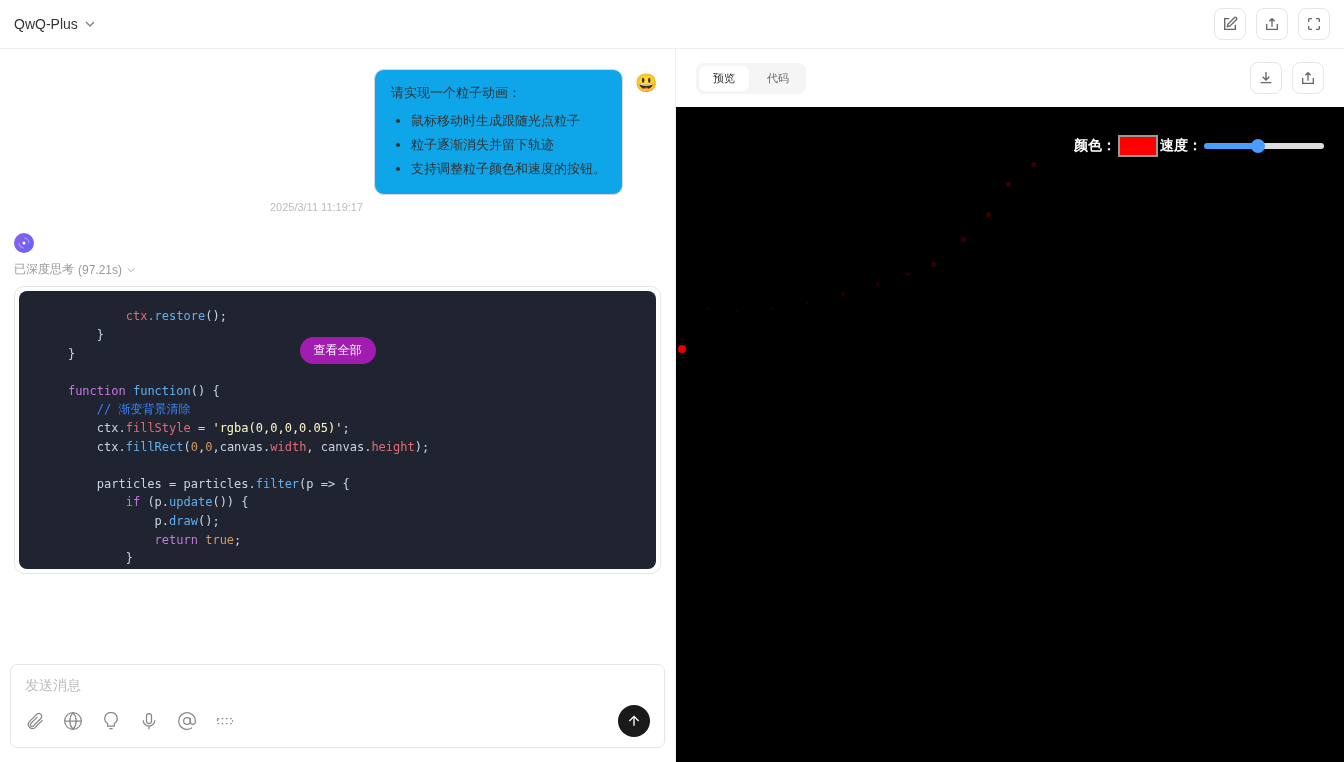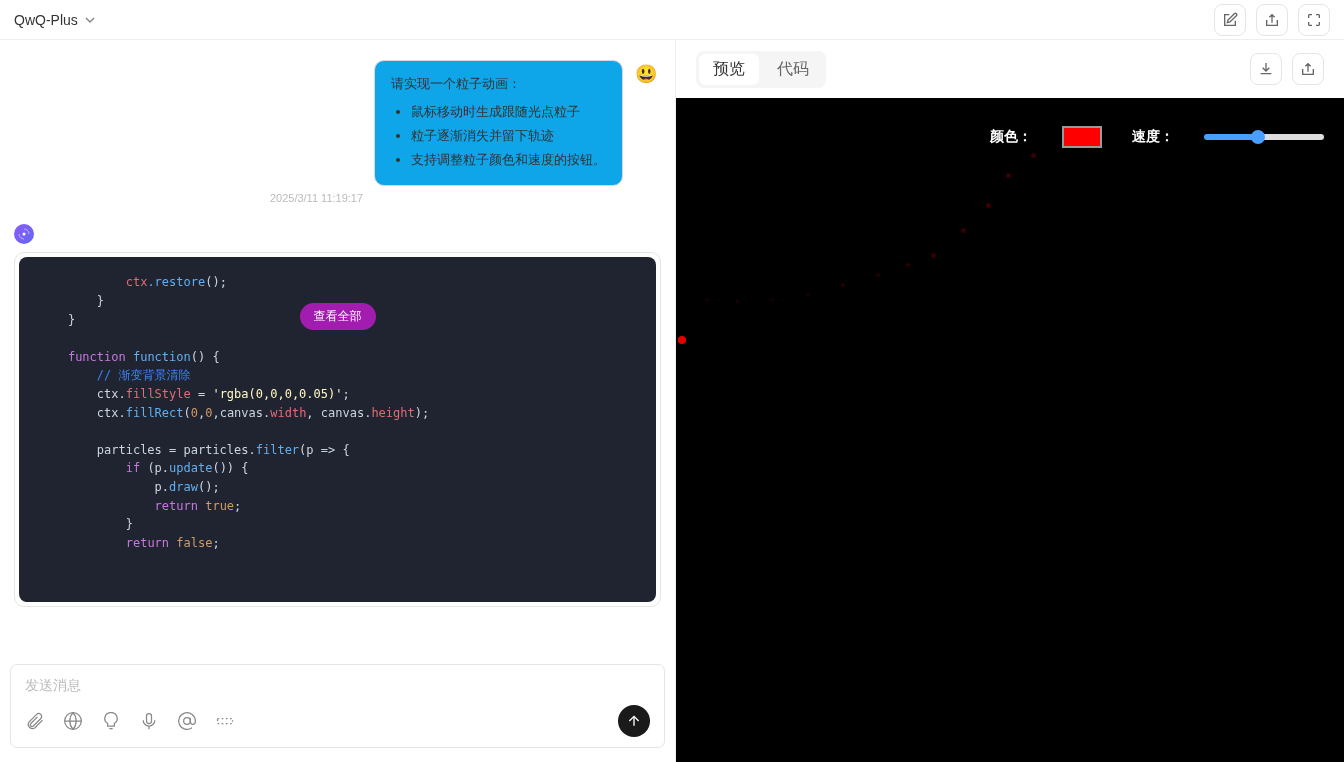"QwQ-Plus" .header { height: 40px -> 49px }
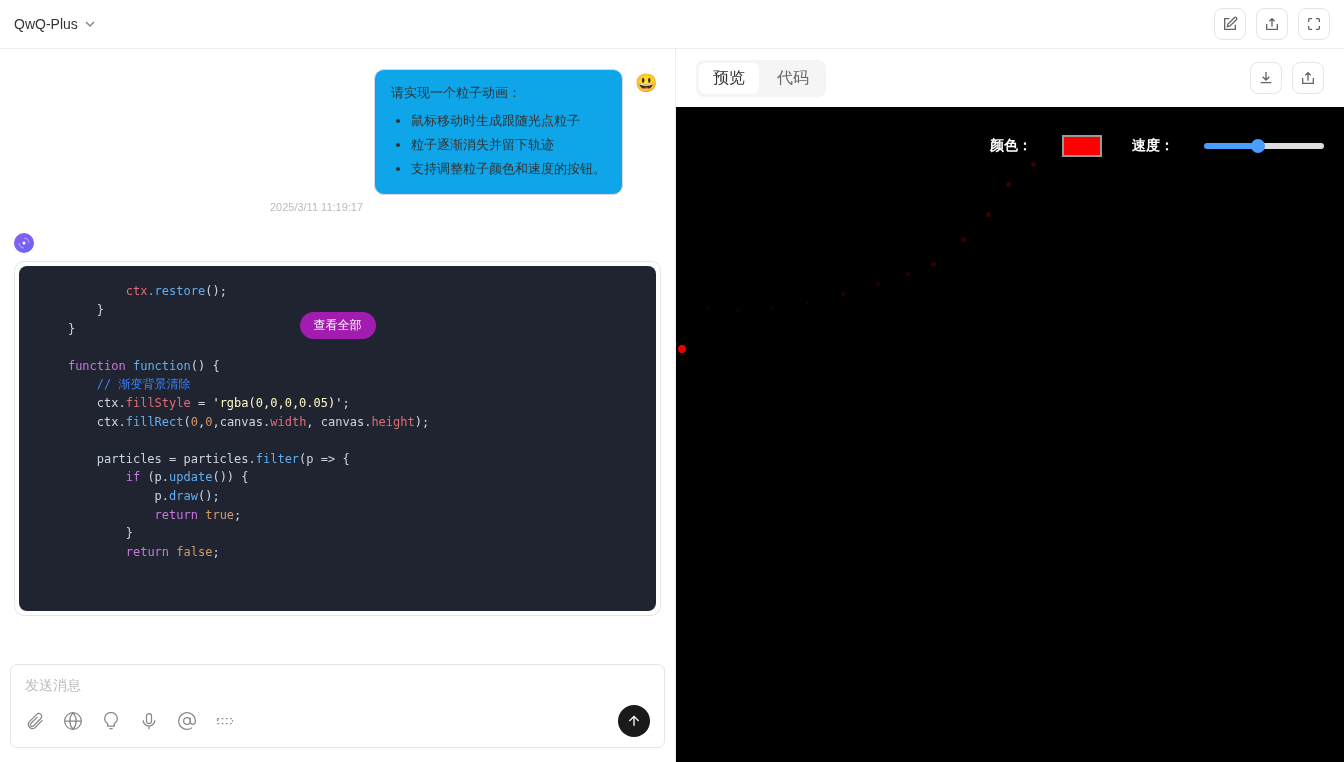"预览" .tab { font-size: 16px -> 11px }
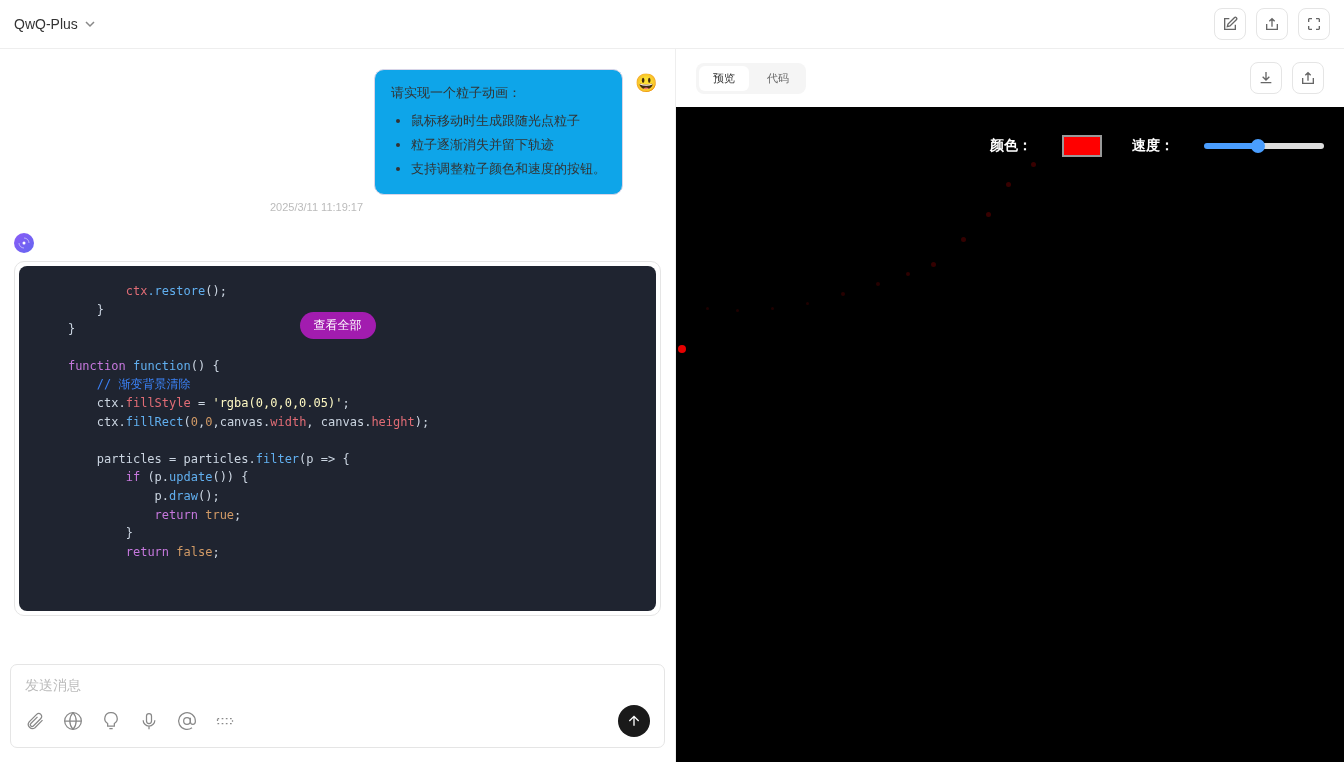"颜色：" .controls { gap: 30px -> 2px }
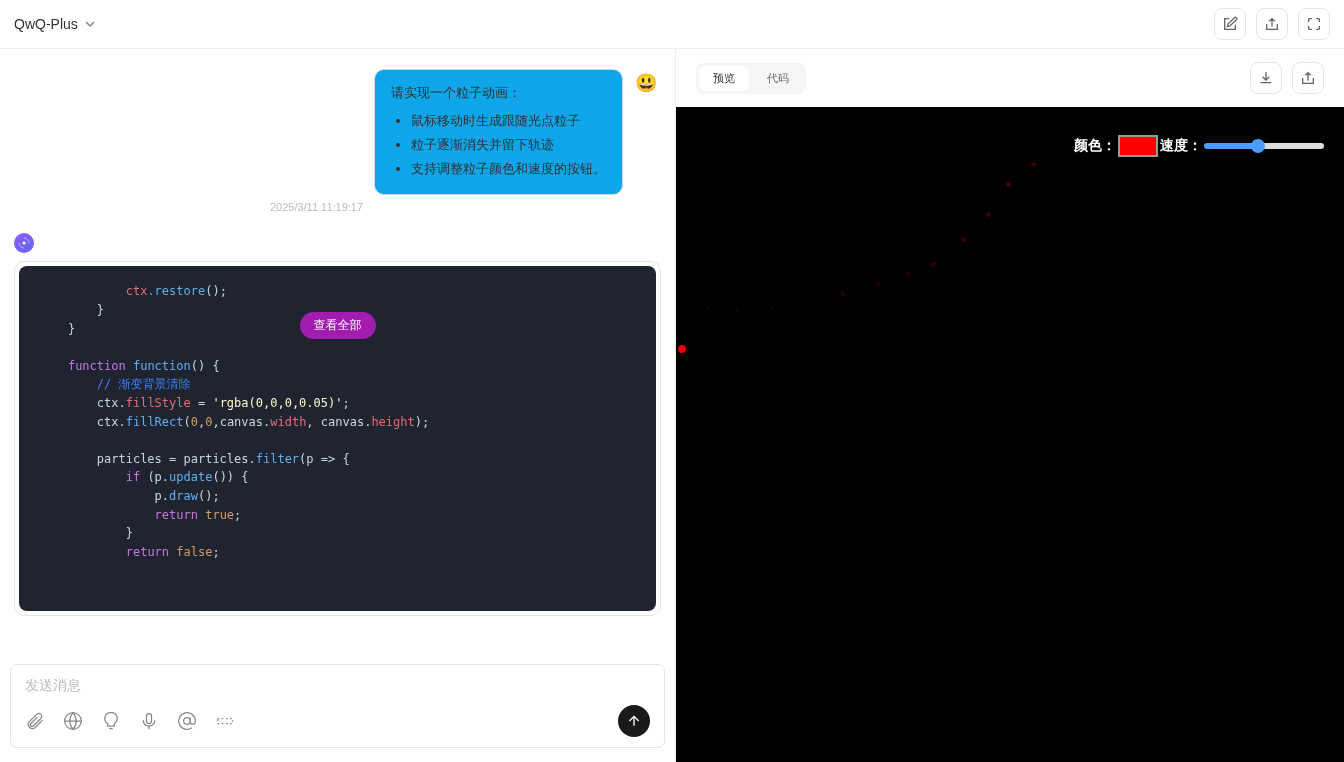"已深度思考" div.thinking { html: none -> <div> <span>已深度思考</span> <span>(97.21s)</span> <svg> <path></path> </svg> </div> }
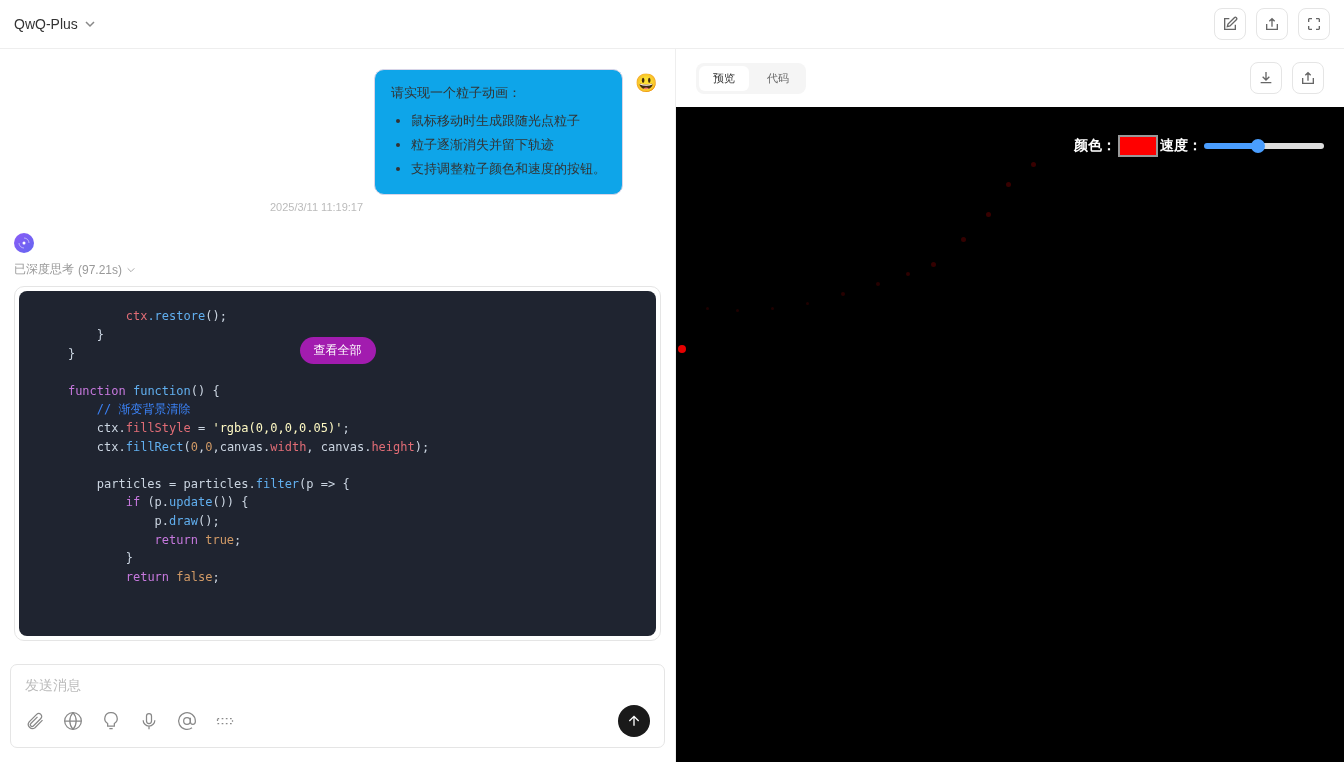"ctx.restore();" .code-block { height: 345px -> 278px }
